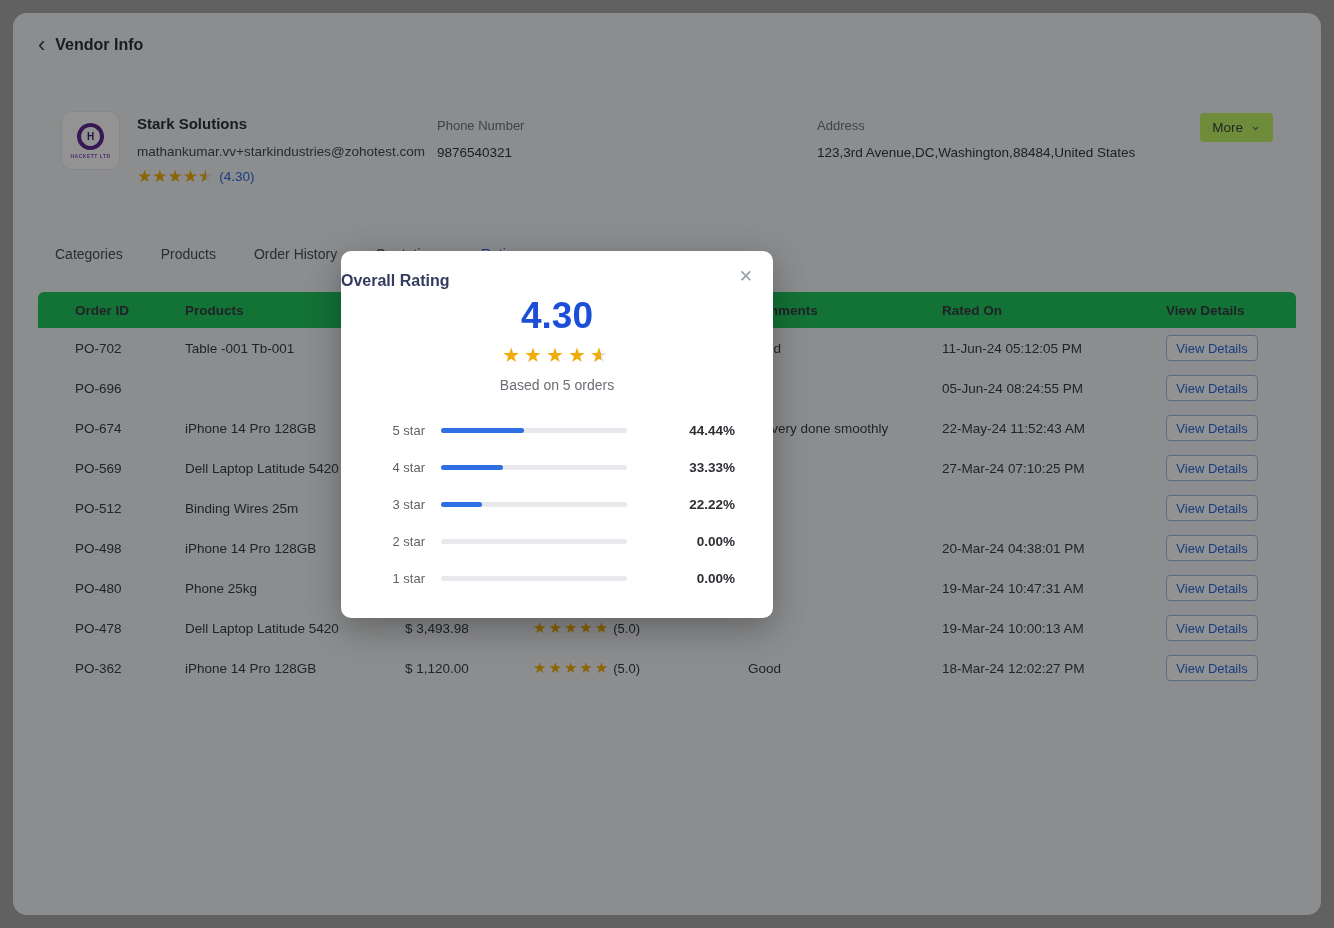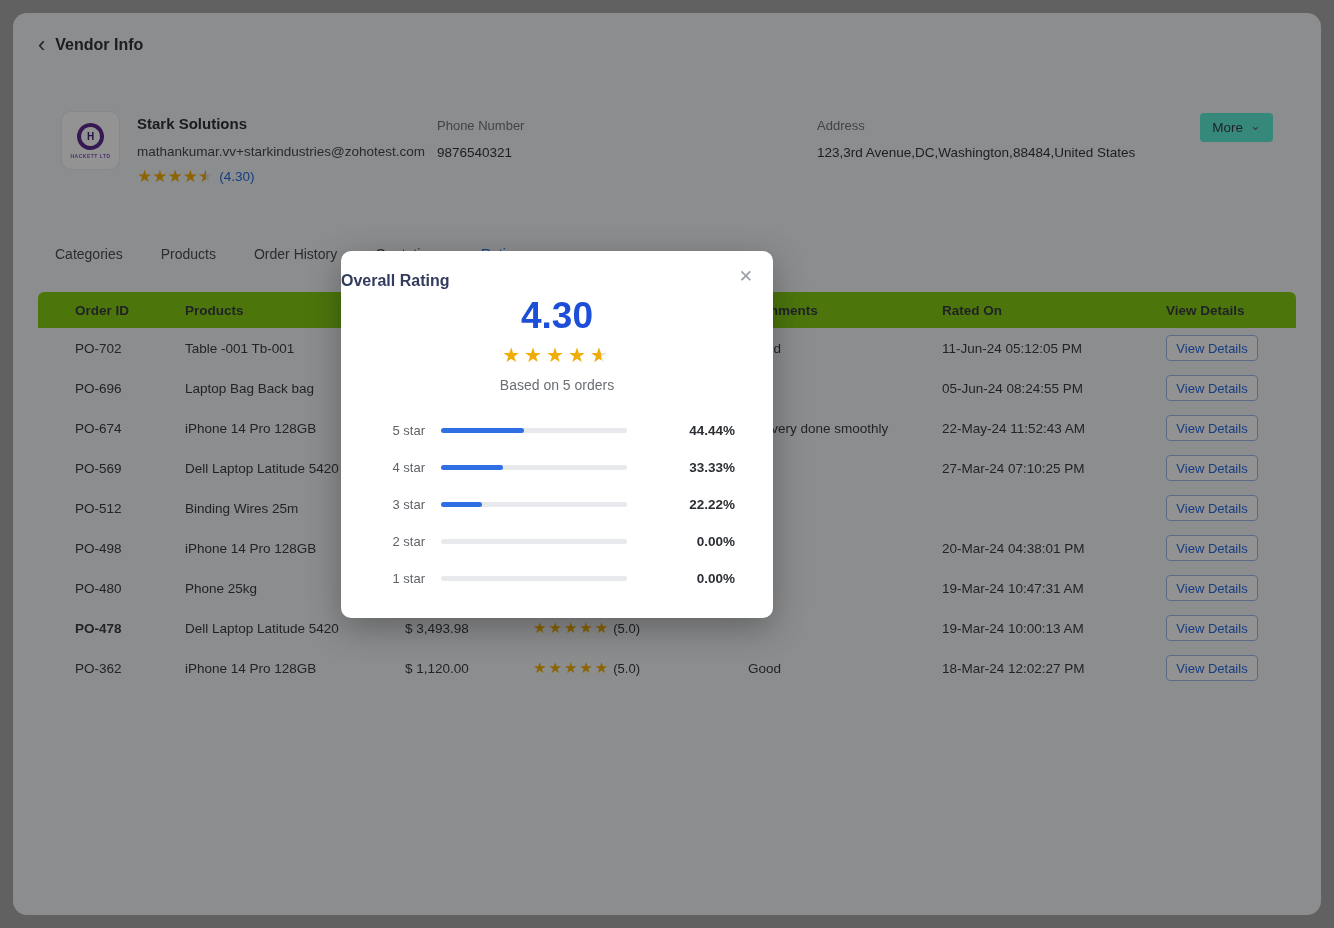"More" .more-btn { background: #5eead4 -> #bef264 }
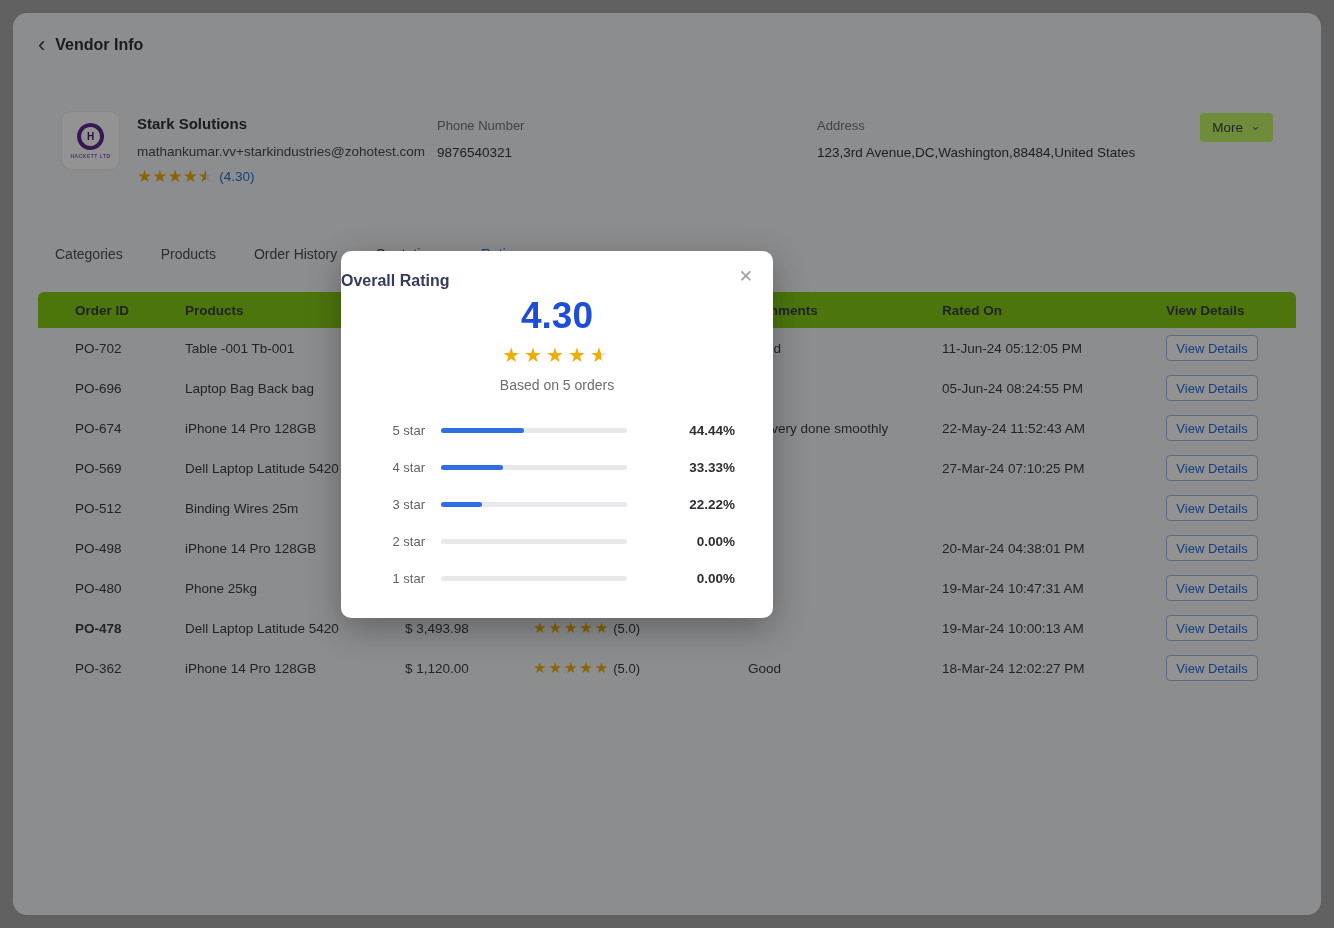"Order ID" .thead { background: #84cc16 -> #22c55e }
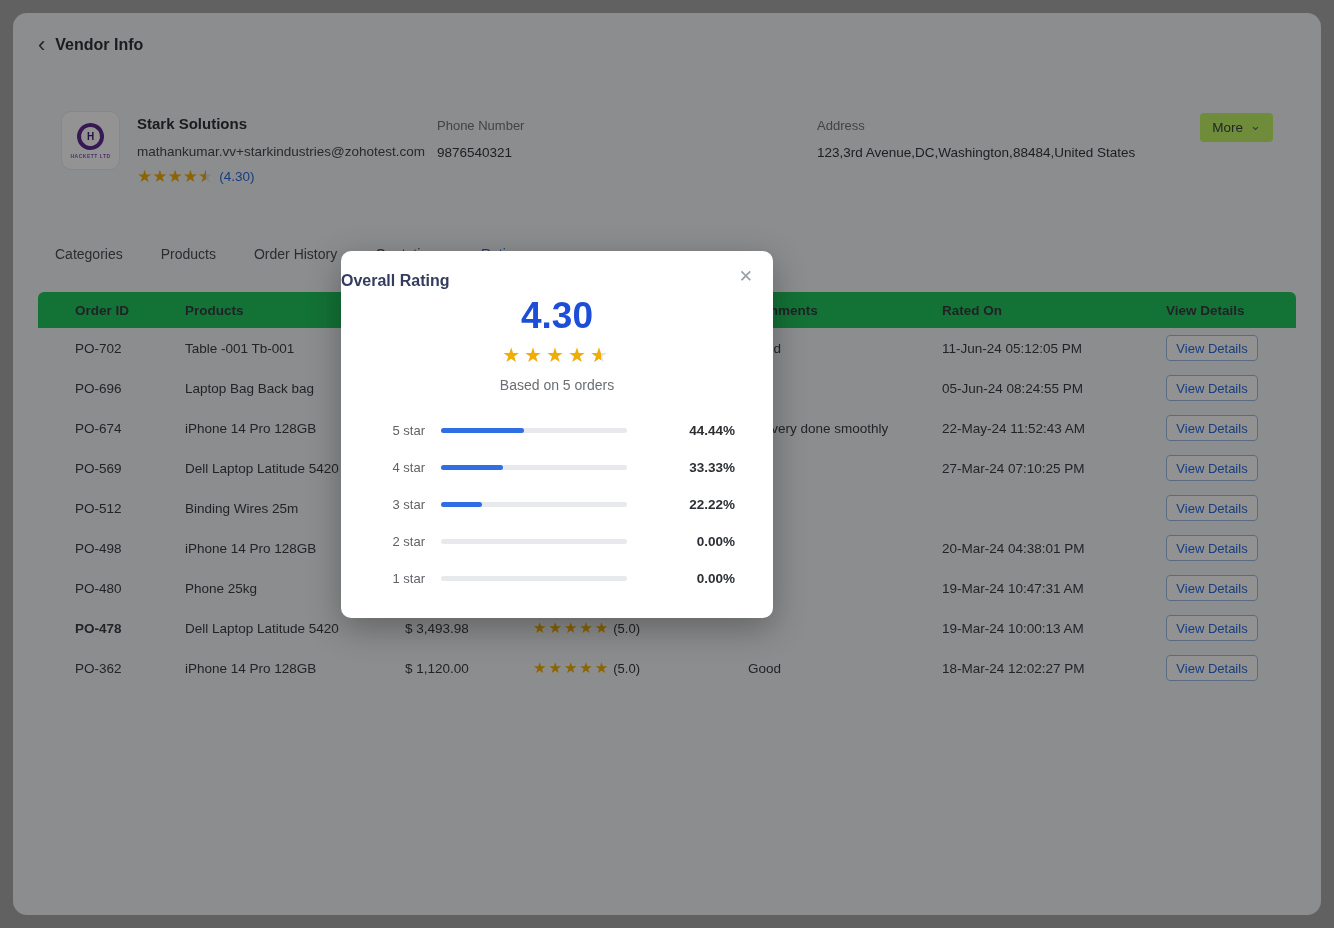"Laptop Bag Back bag" div.td { html: <div>Laptop Bag Back bag</div> -> none }
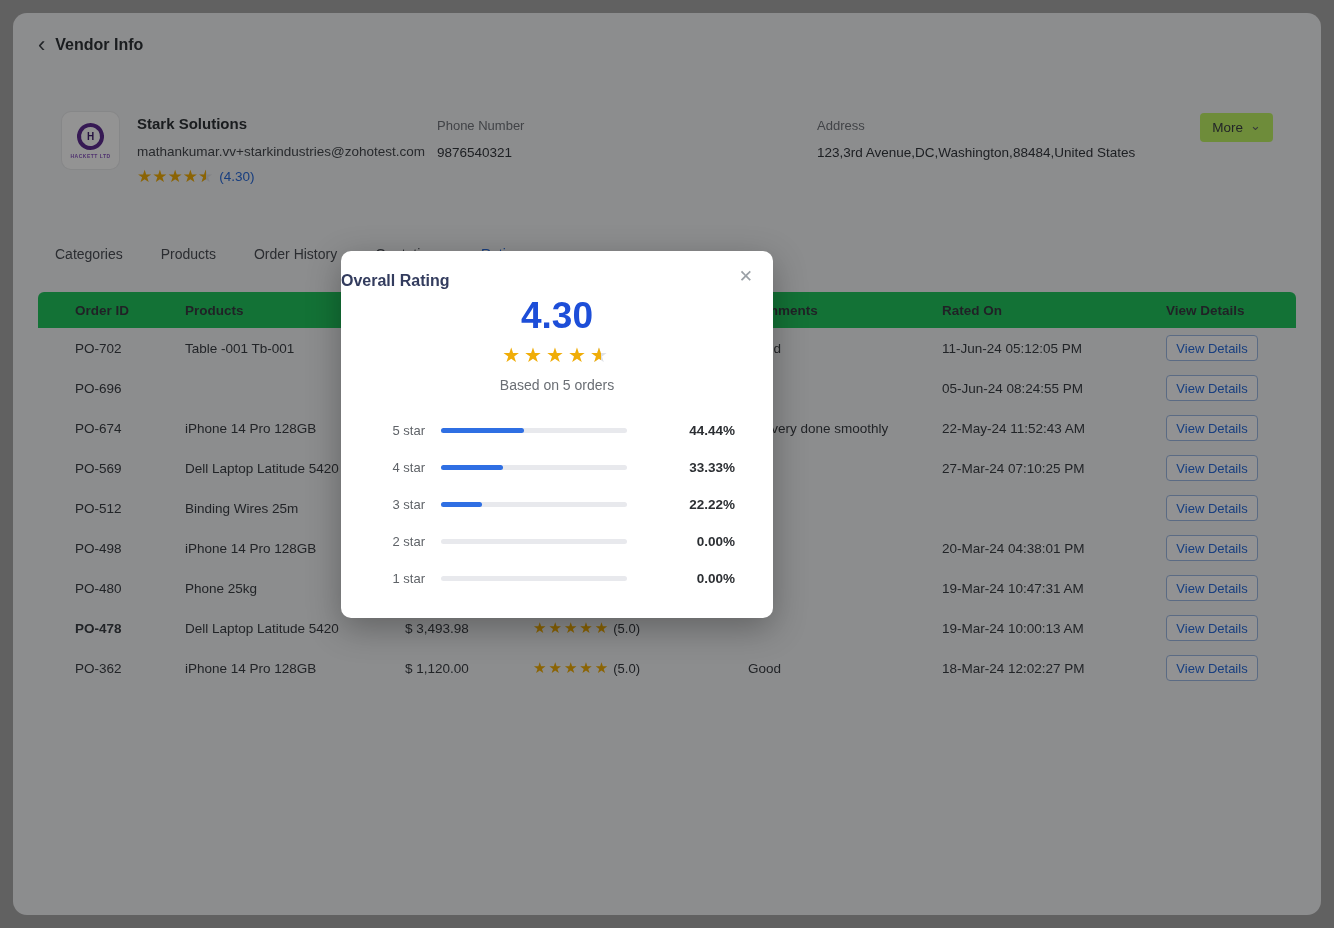"PO-478" div.td { font-weight: bold -> none }
